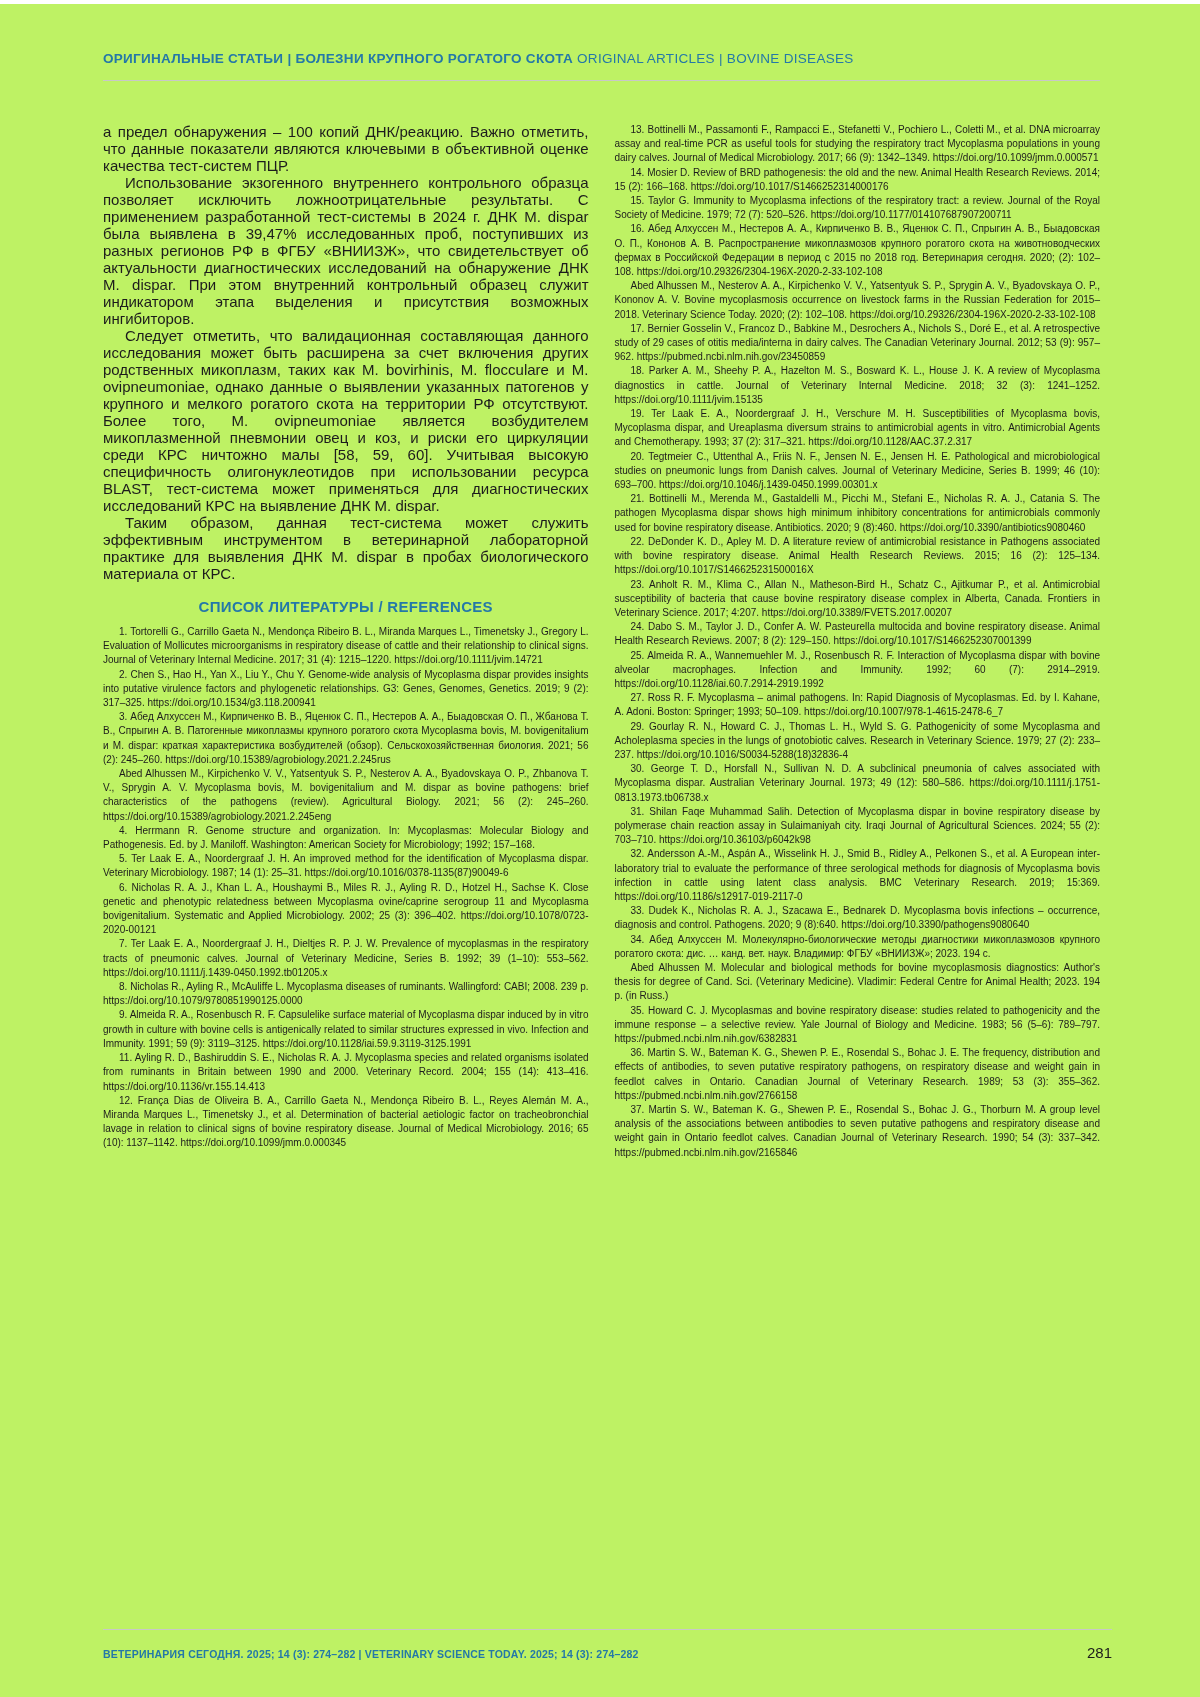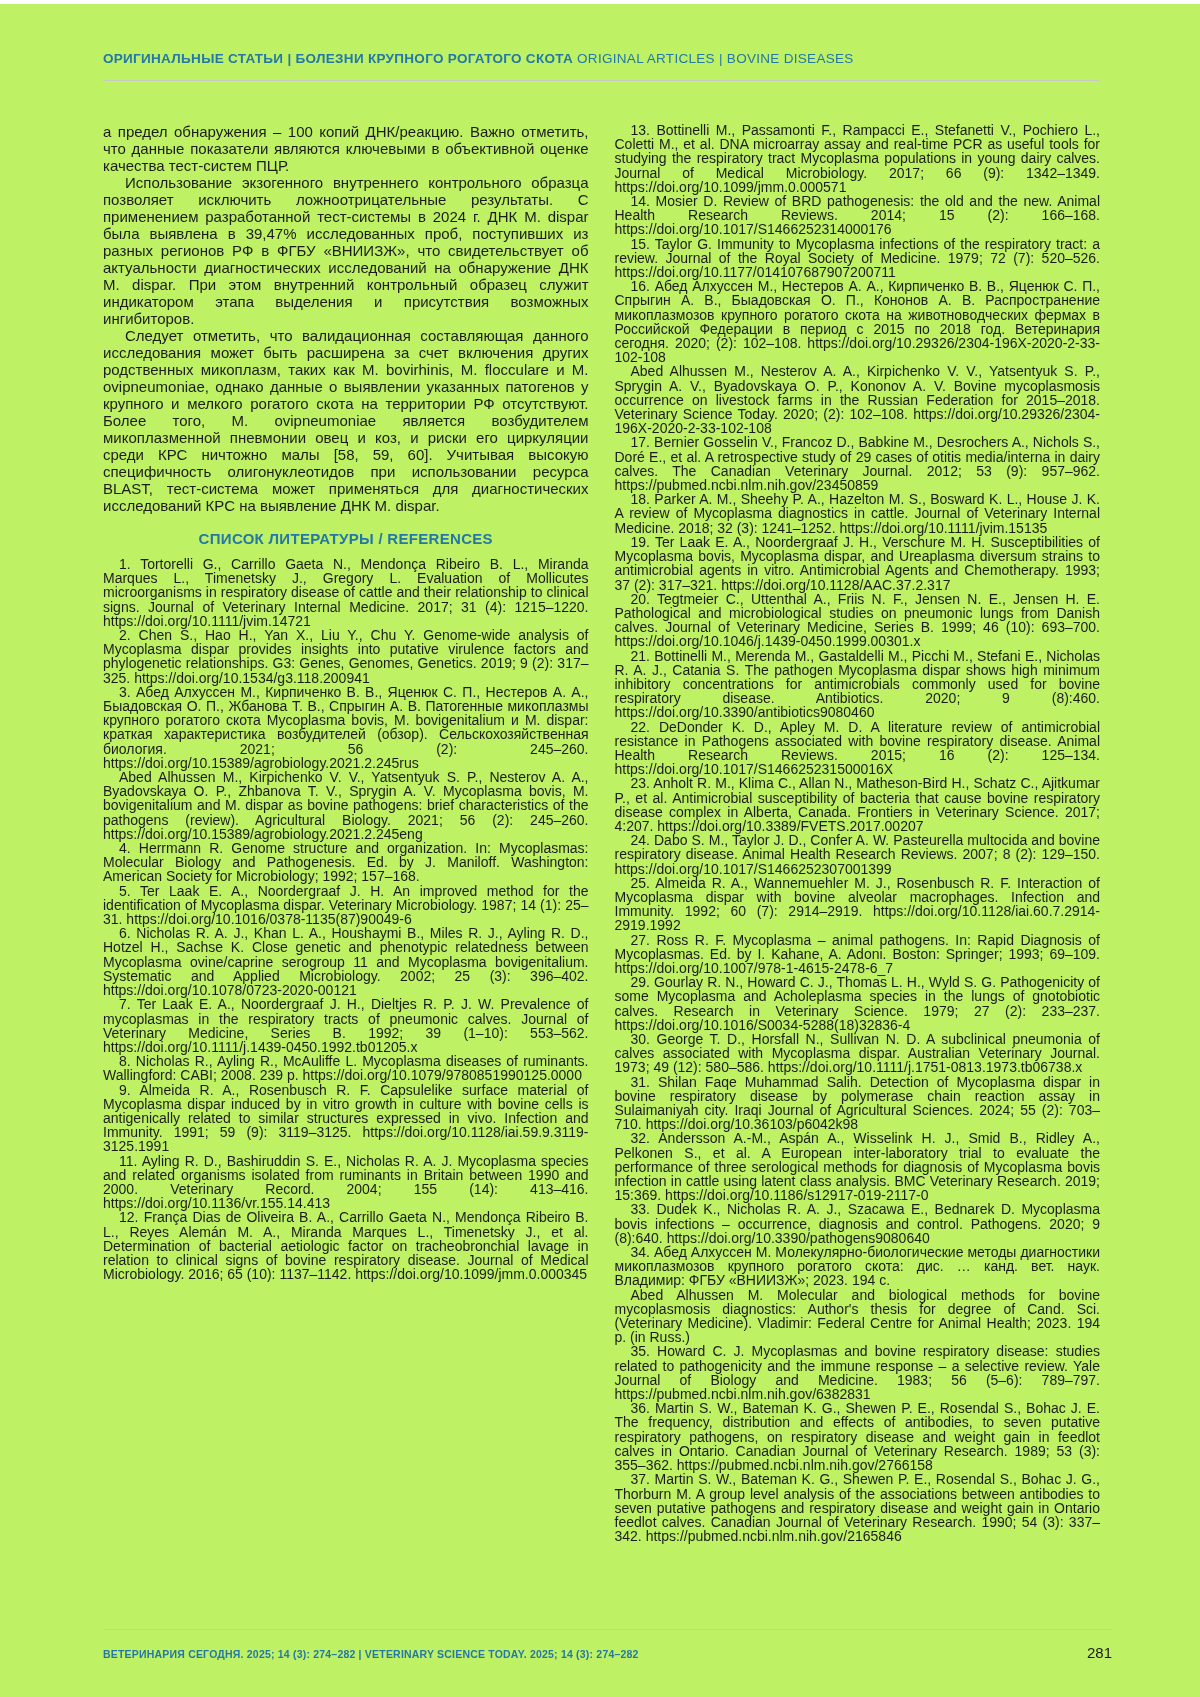"13. Bottinelli M., Passamonti F.," p.ref { font-size: 14px -> 10px }
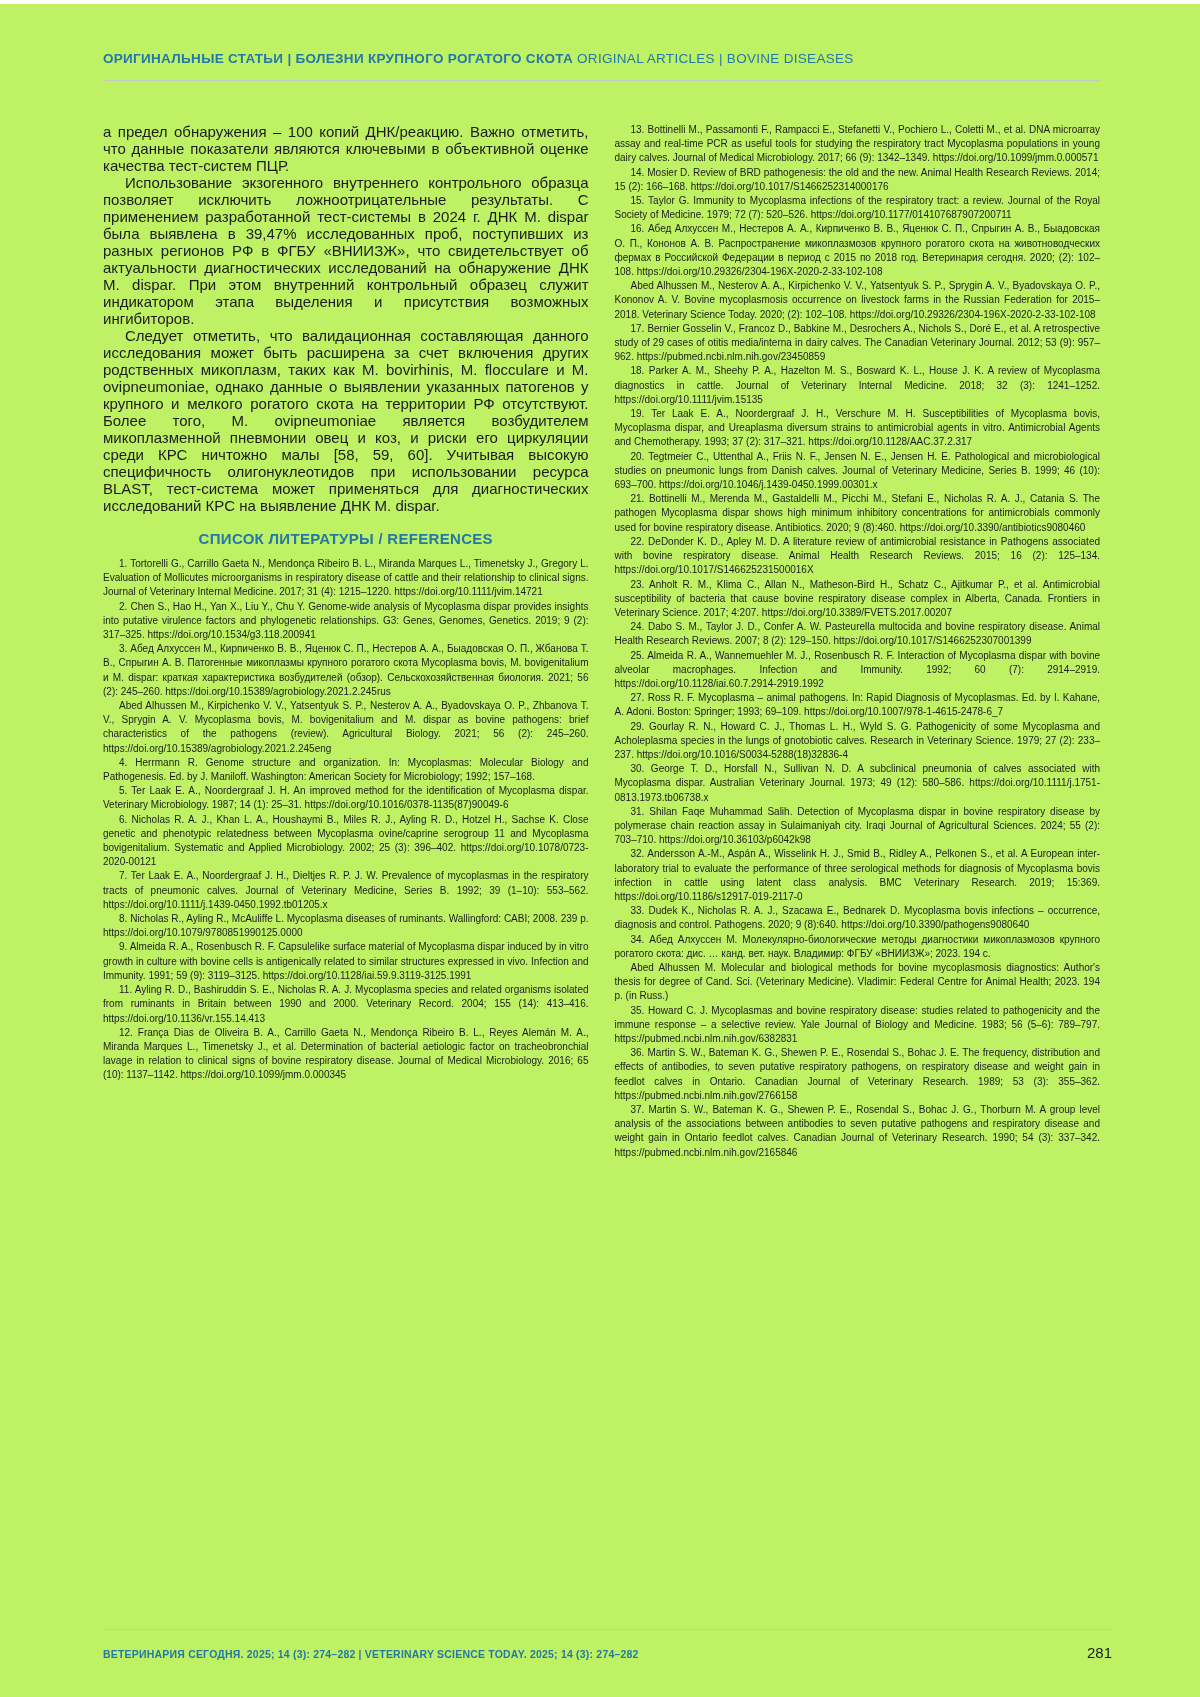"Таким образом, данная тест-система может" p.body { html: none -> <p>Таким образом, данная тест-система может служить эффективным инструментом в ветеринарной лабораторной практике для выявления ДНК M. dispar в пробах биологического материала от КРС.</p> }
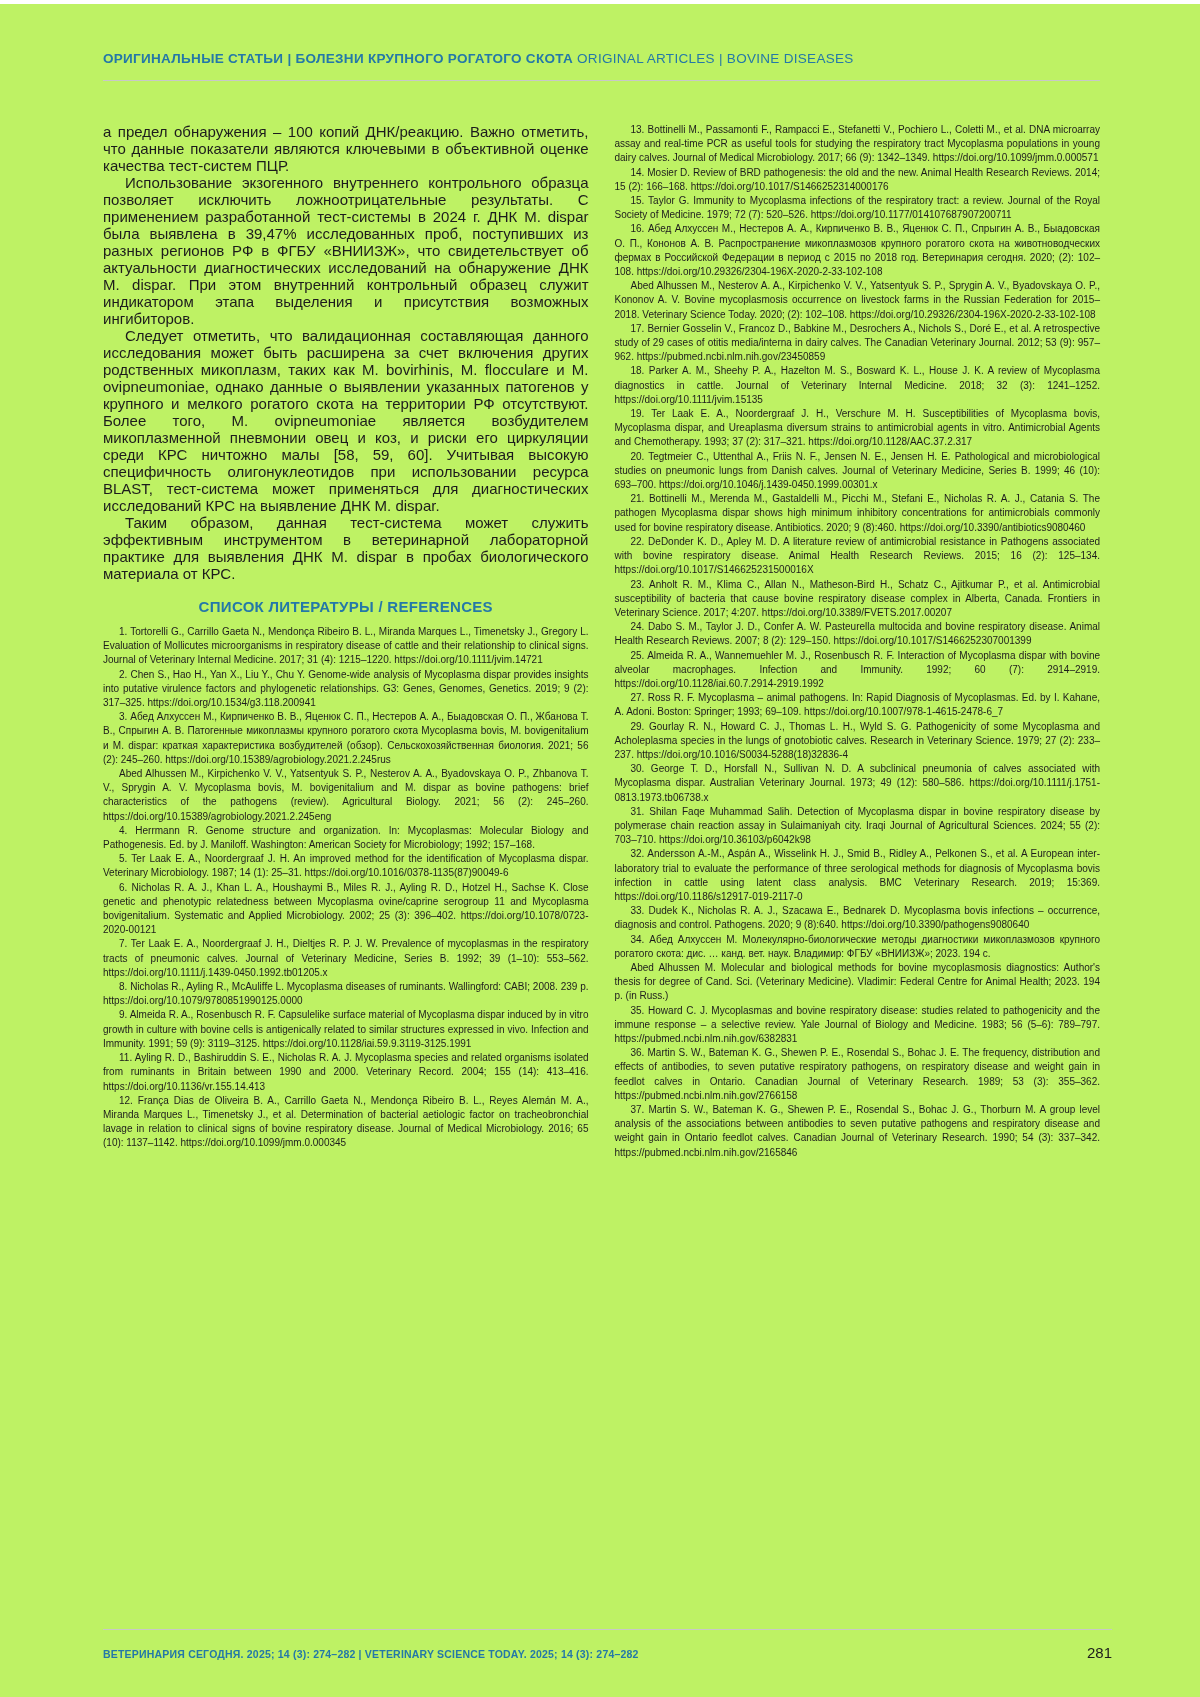"27. Ross R. F. Mycoplasma" p.ref { text: 69 -> 50 }
